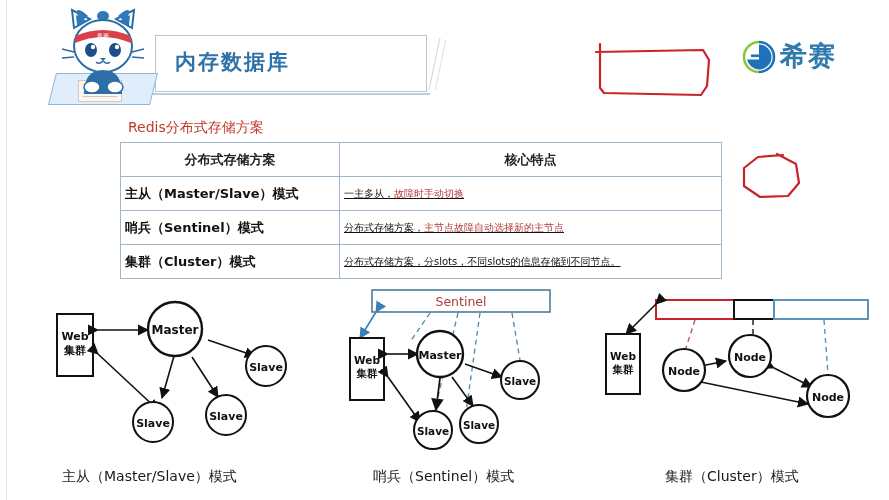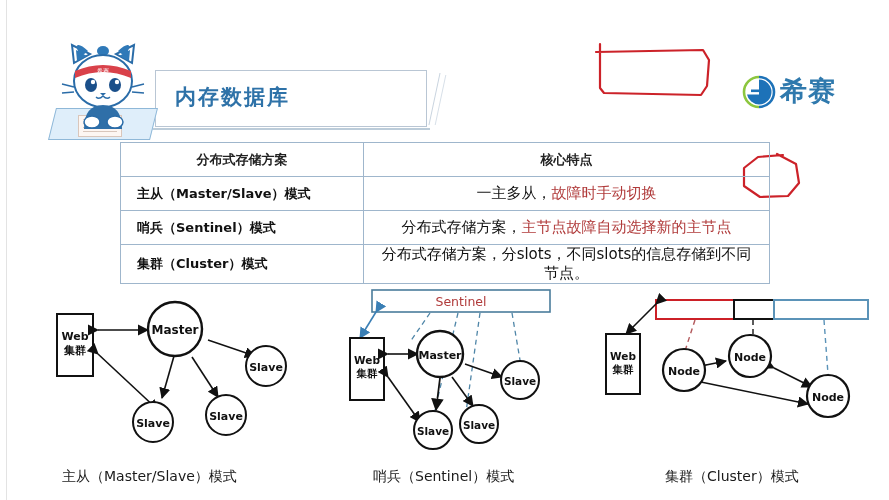"内存数据库" .header { margin-top: 35px -> none }
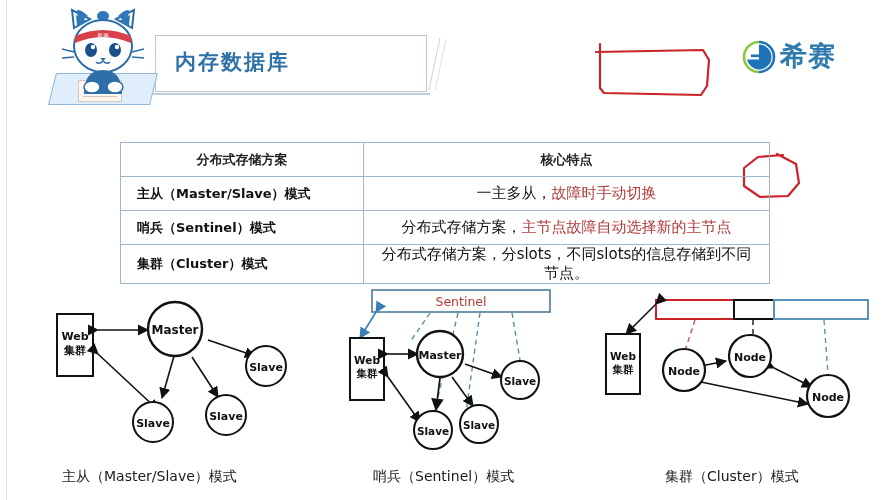"Redis分布式存储方案" div.sec-title { html: none -> <div>Redis分布式存储方案</div> }
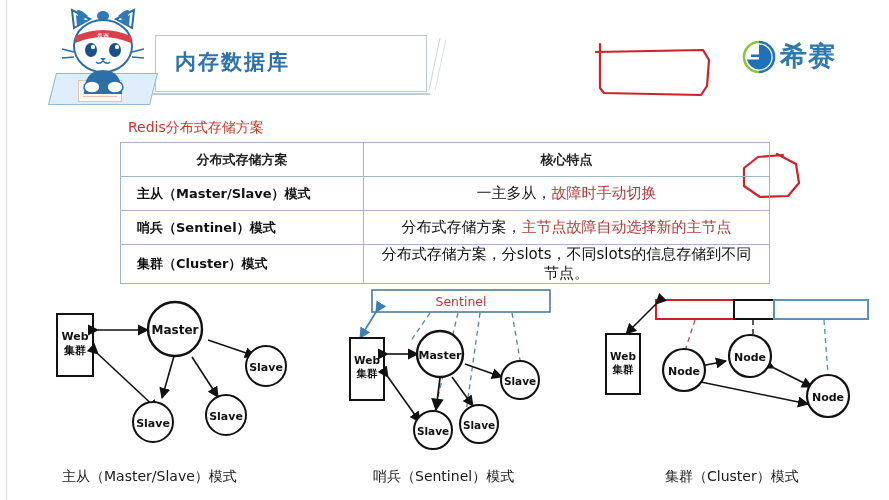"分布式存储方案" .tbl td { padding: 0 16px -> 0 4px }
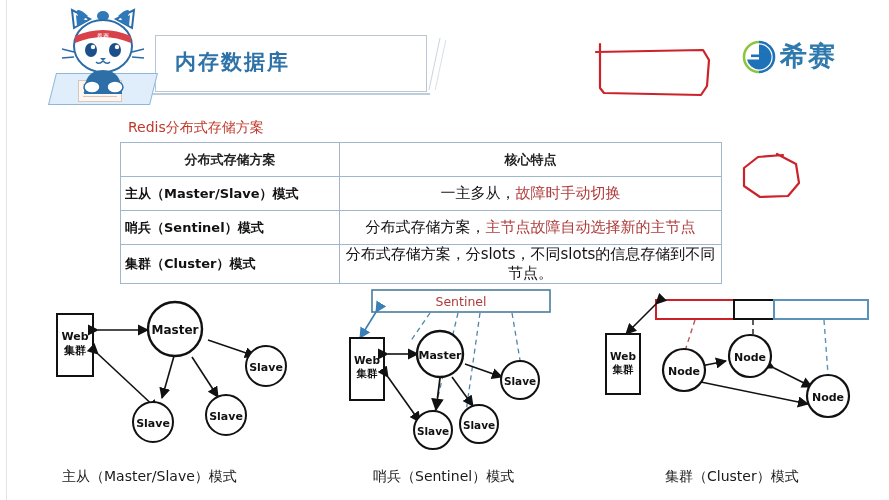"一主多从，故障时手动切换" .cell { font-size: 15px -> 10px; text-align: center -> left; text-decoration: none -> underline }
